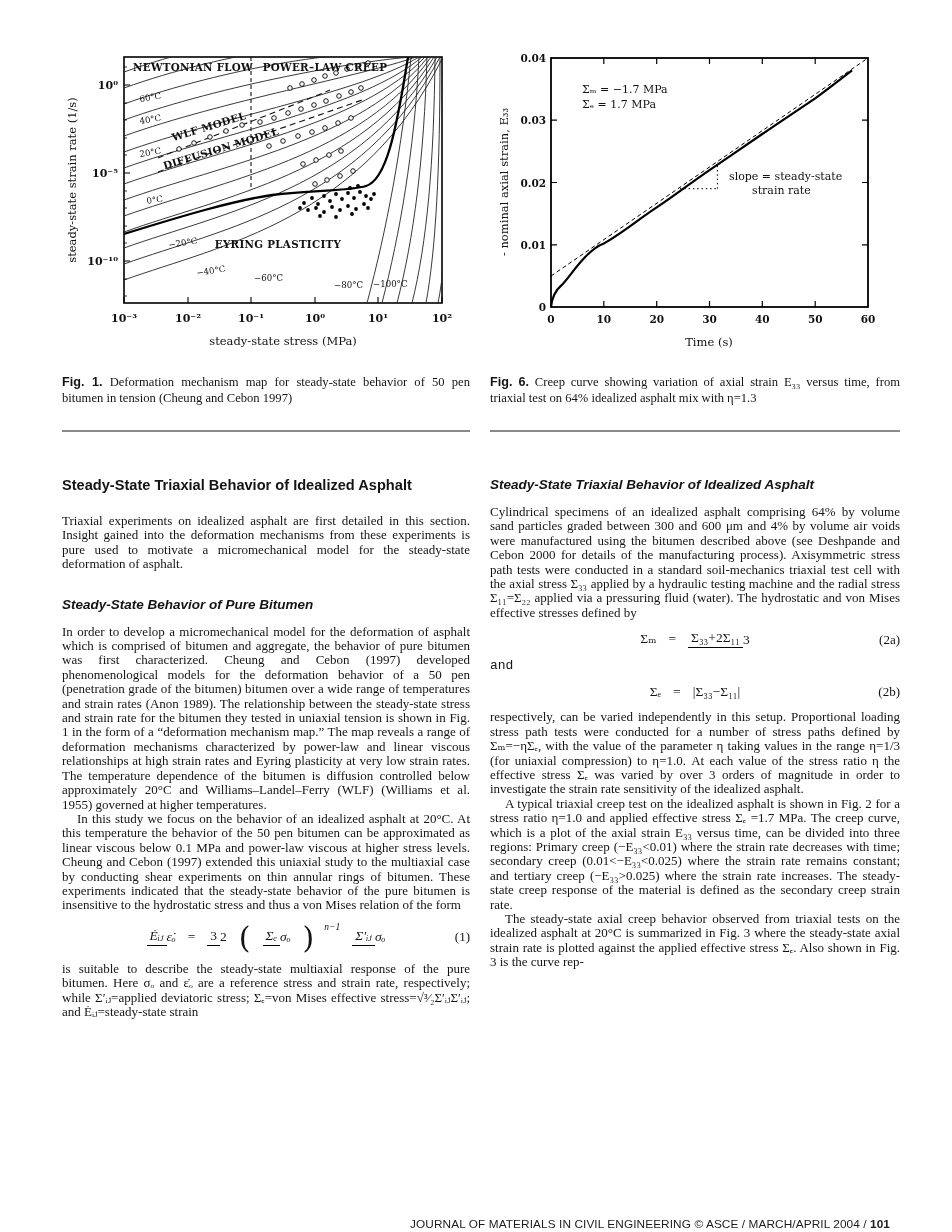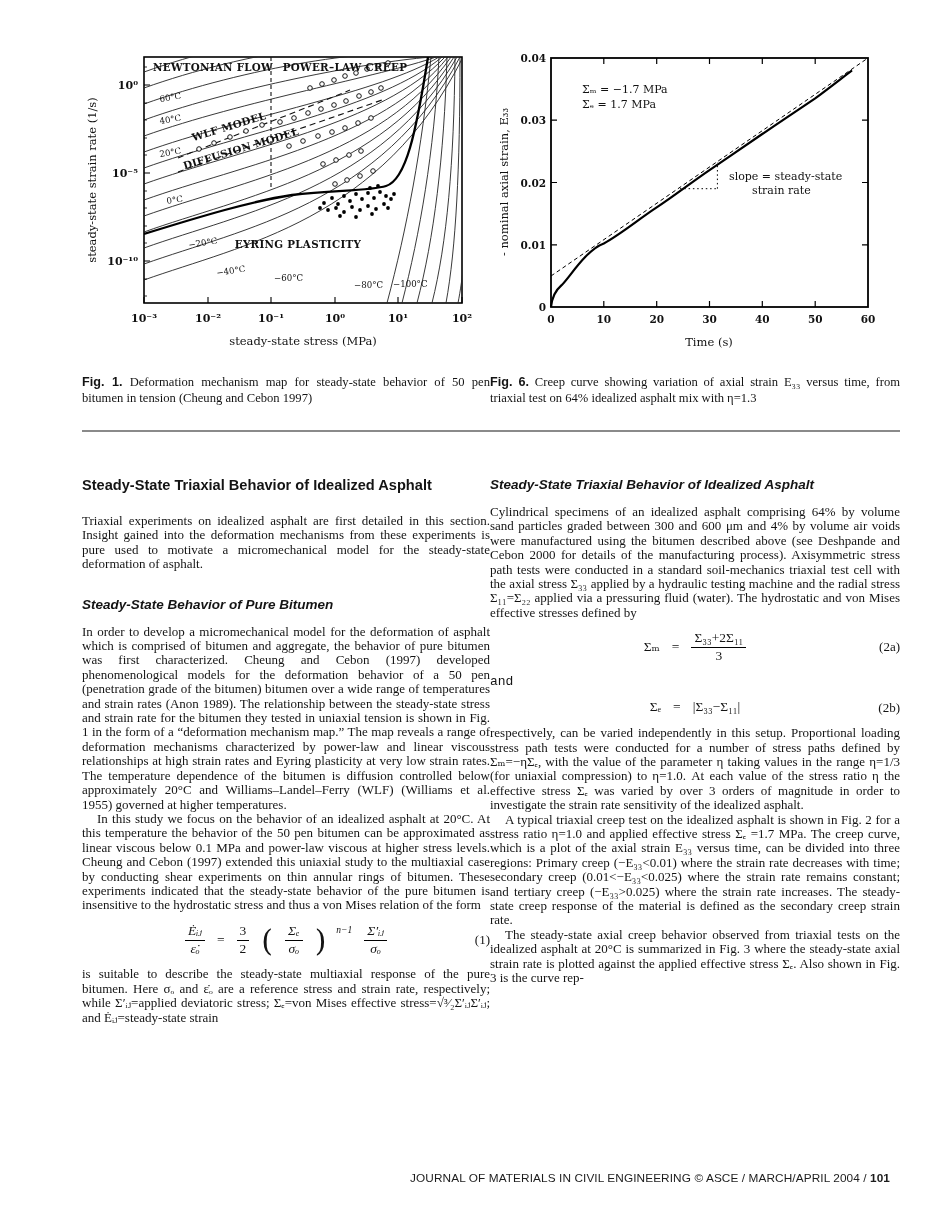"NEWTONIAN FLOW" .col-left { margin-left: 20px -> none }
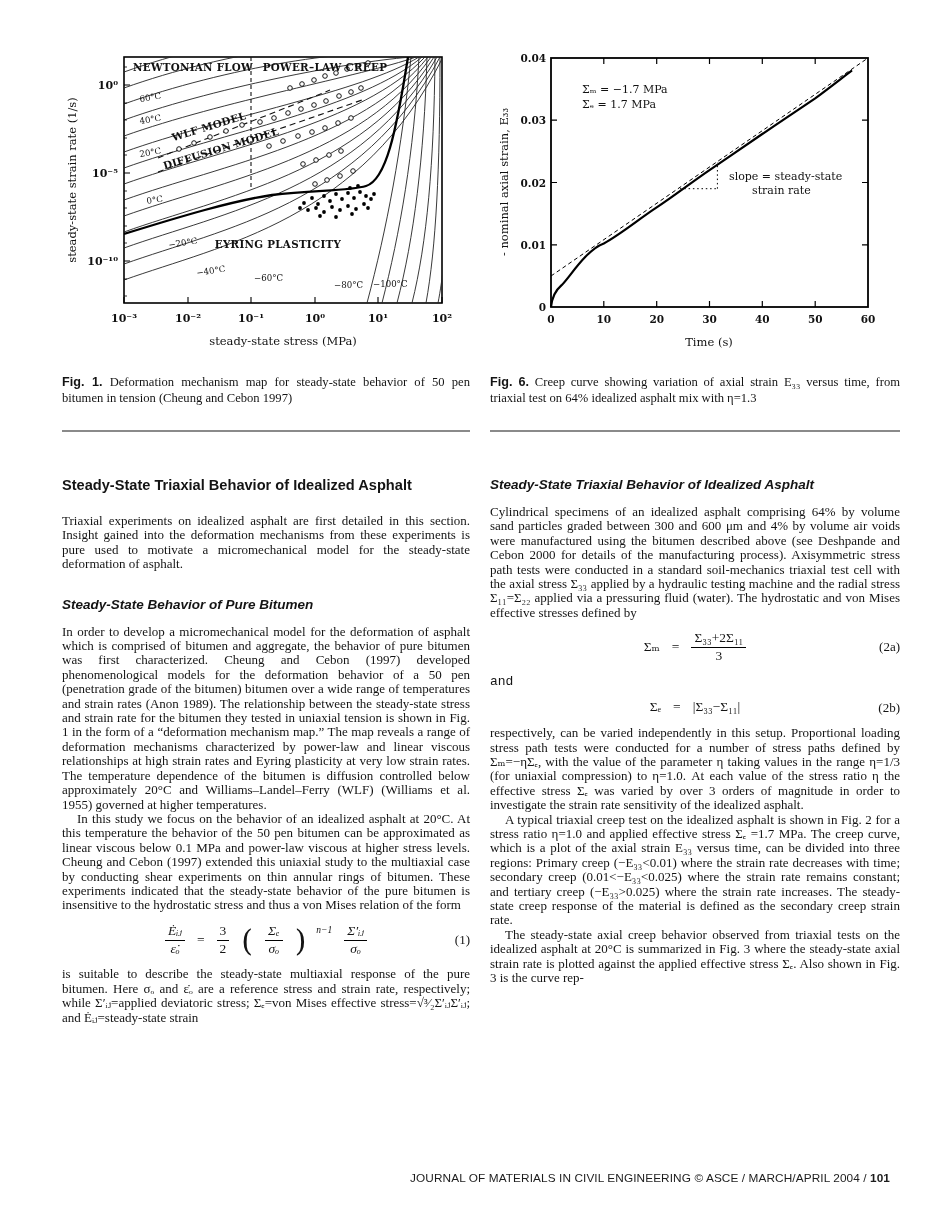"Σ₃₃+2Σ₁₁" .frac { flex-direction: column -> row }
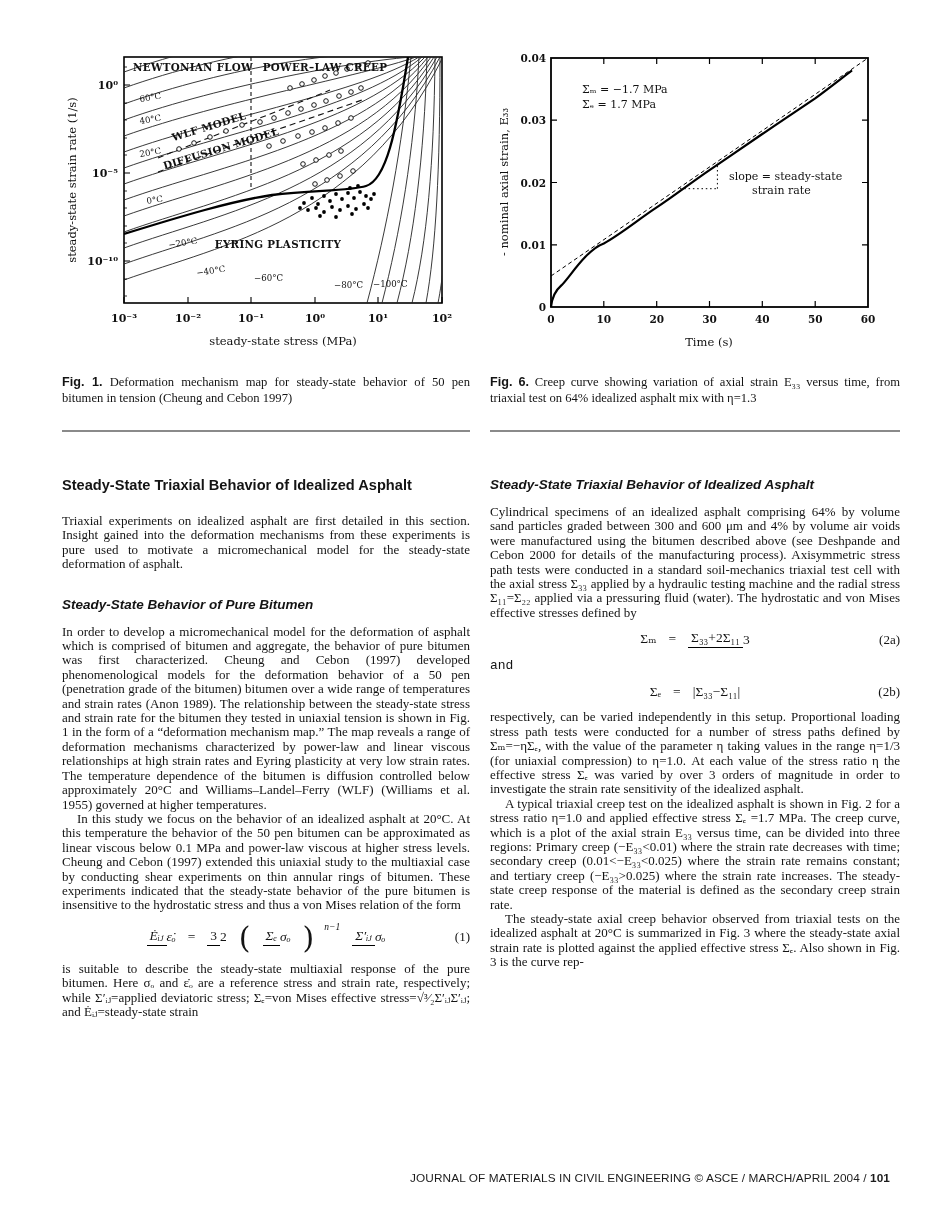"JOURNAL OF MATERIALS IN CIVIL" .footer { top: 1171px -> 1217px }
